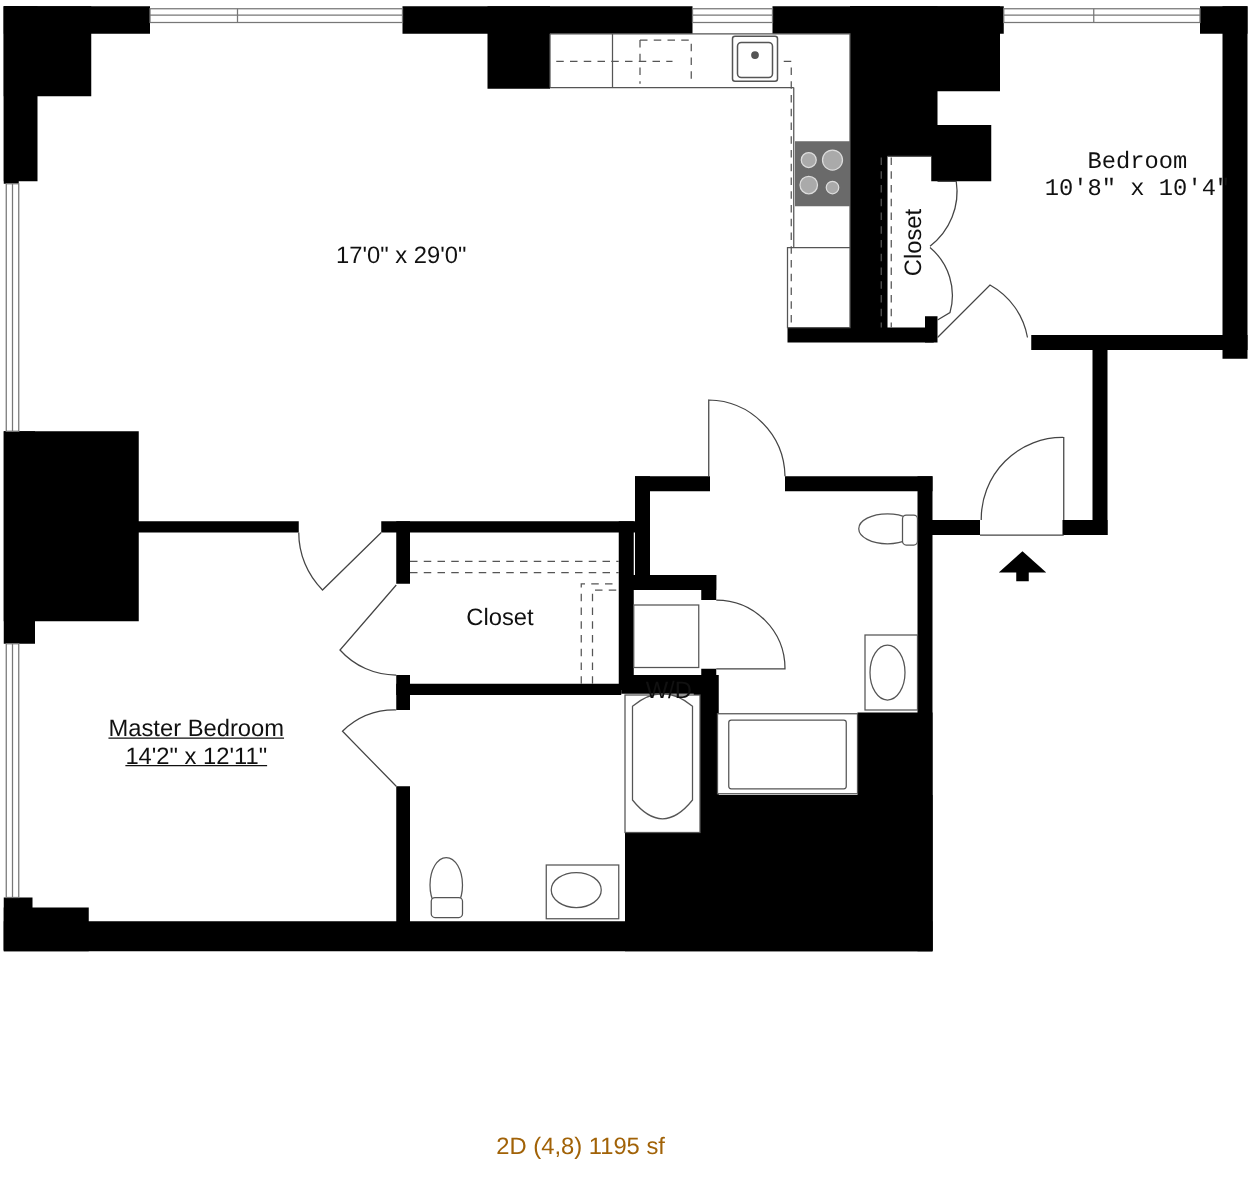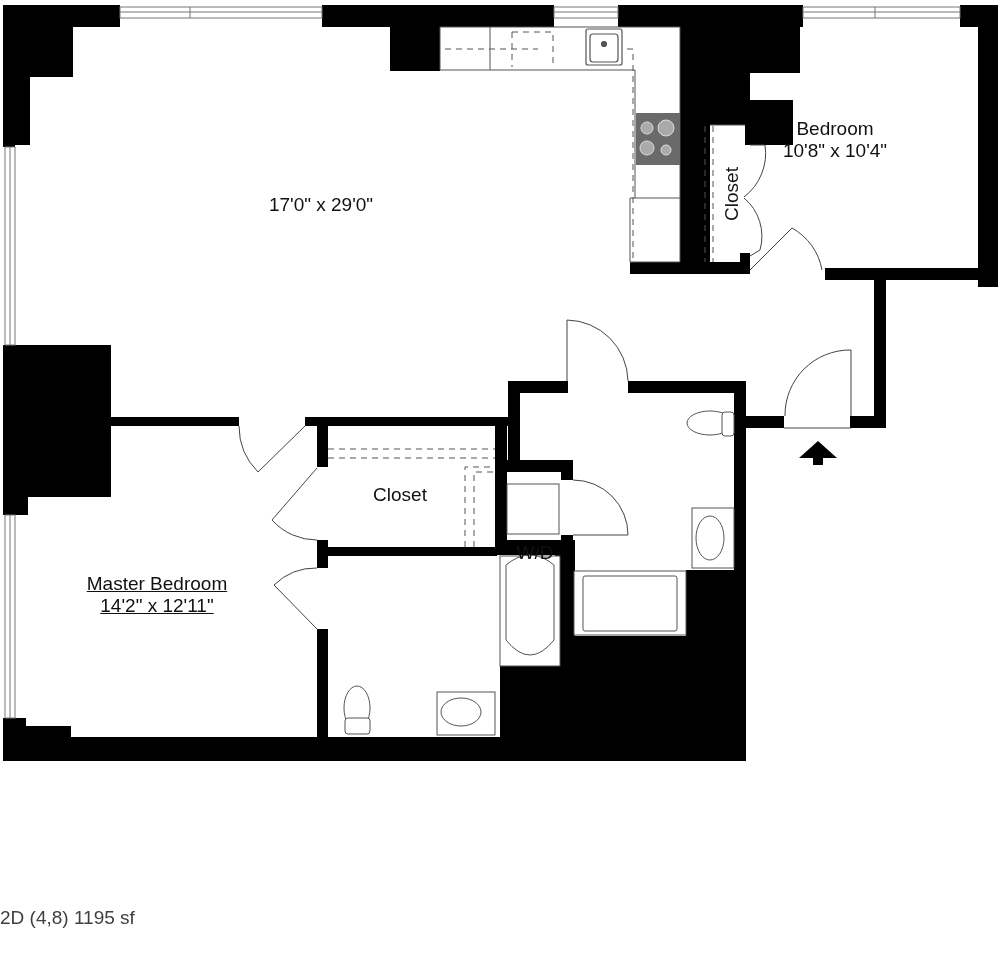"Bedroom" div.lbl { font-family: none -> Liberation Mono, monospace; left: 835px -> 910px }
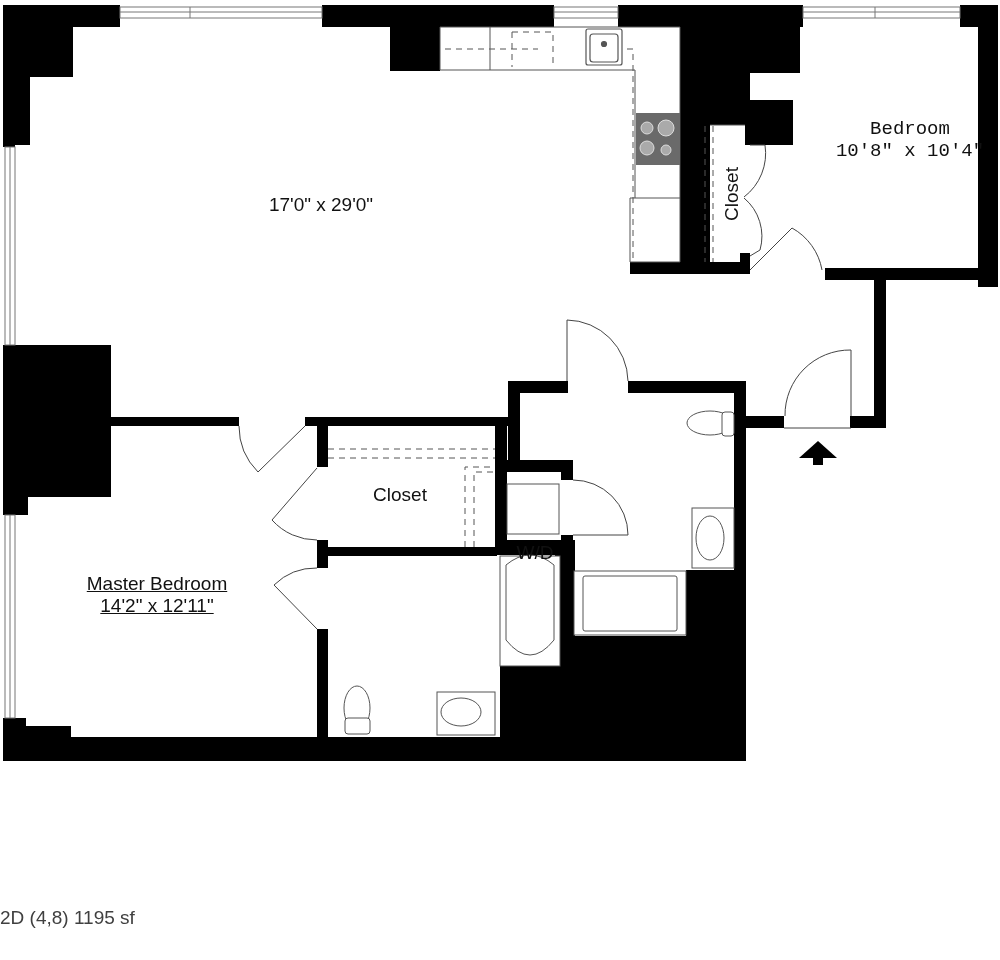"2D (4,8) 1195 sf" .footer { color: #404040 -> #a16207; text-align: none -> center }
